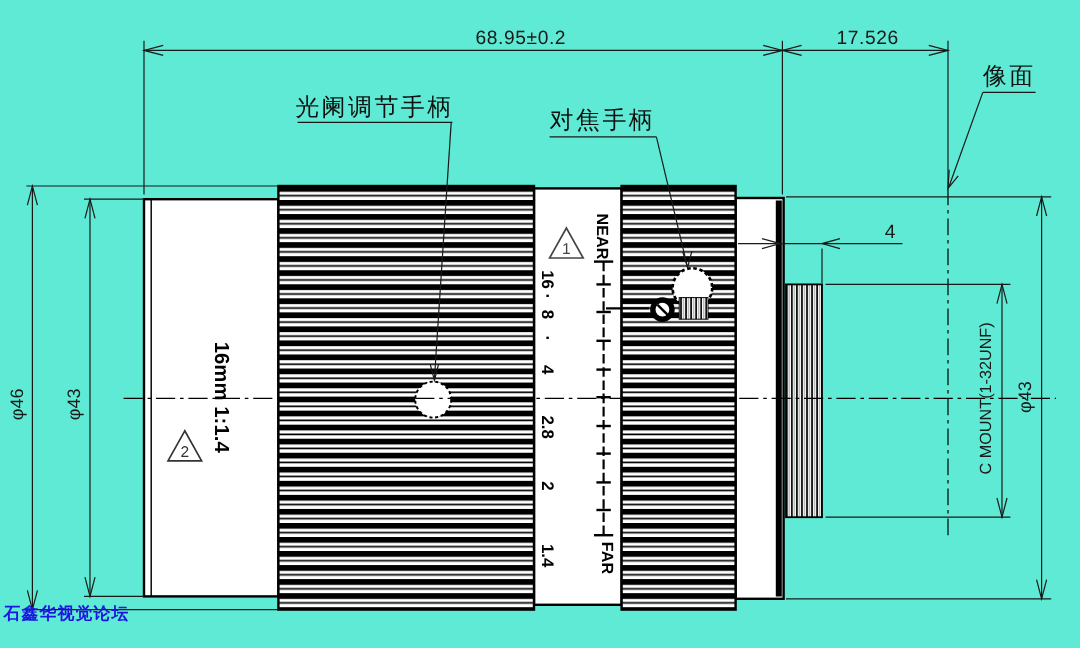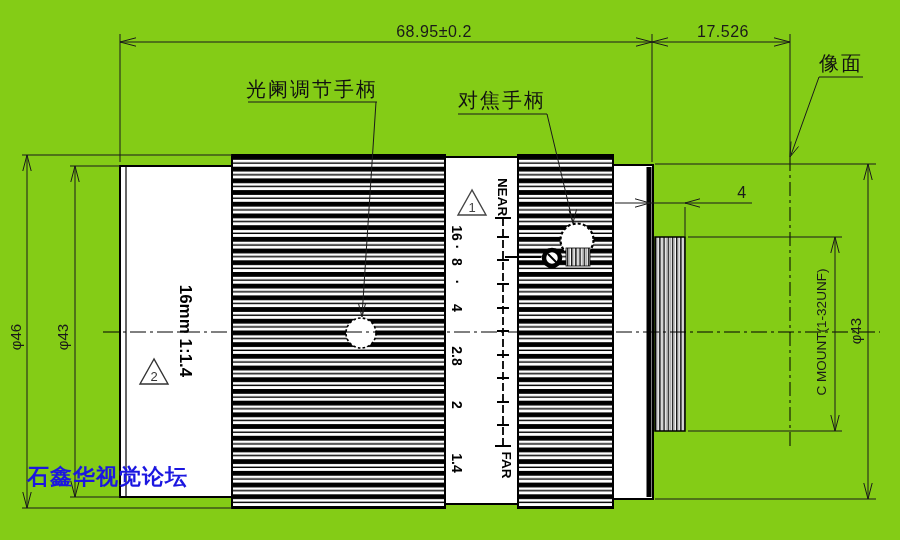"68.95±0.2" #stage { background: #84cc16 -> #5eead4 }
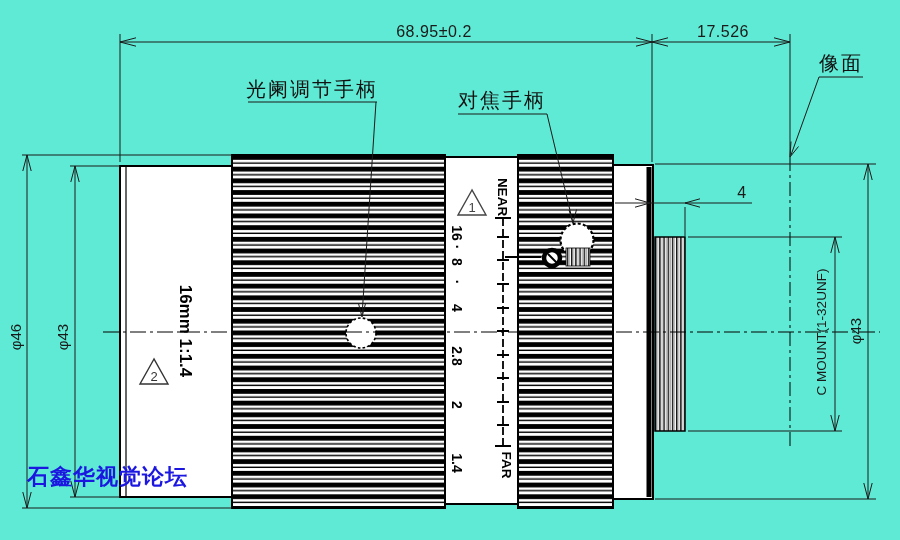"石鑫华视觉论坛" .wm1 { font-size: 22px -> 14px; margin-left: 24px -> none; top: 466px -> 504px }
